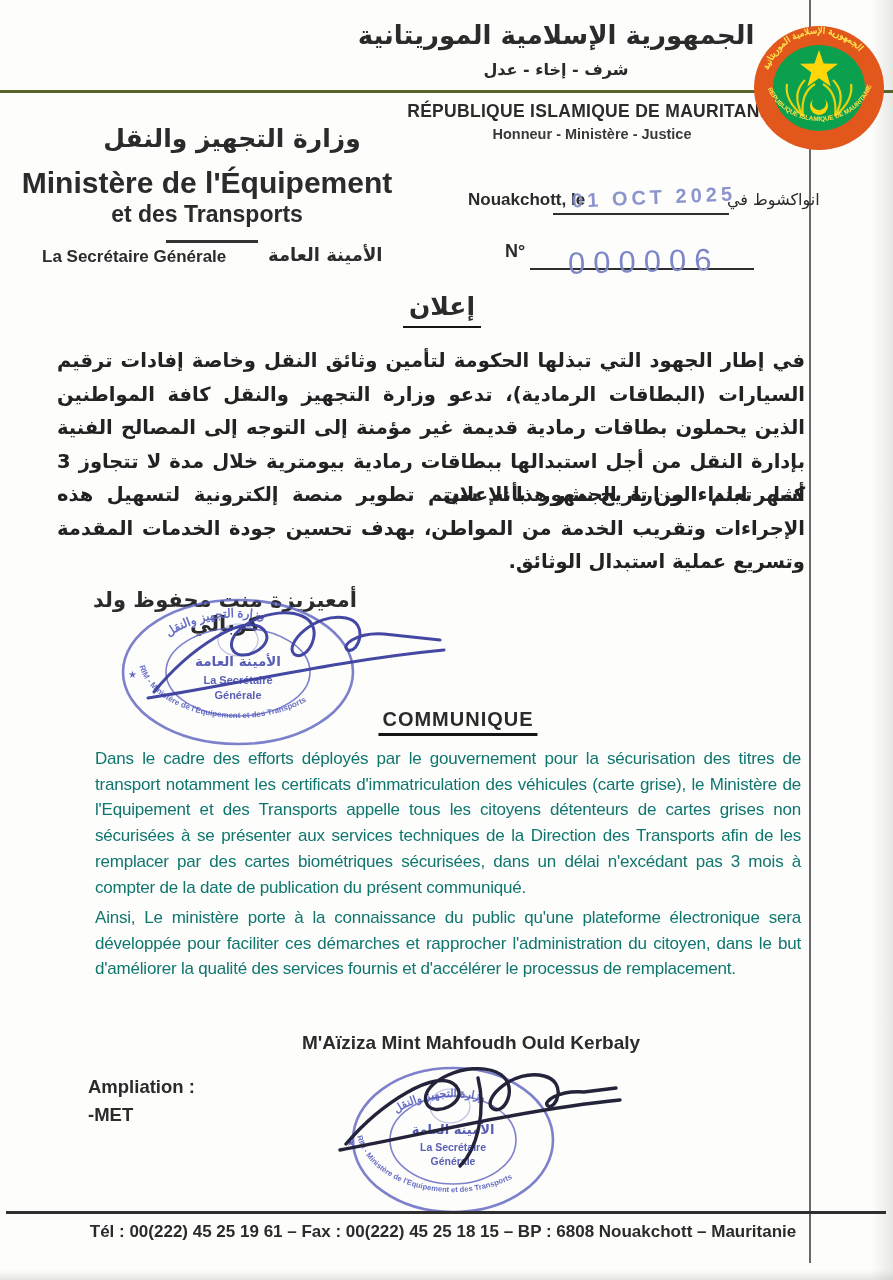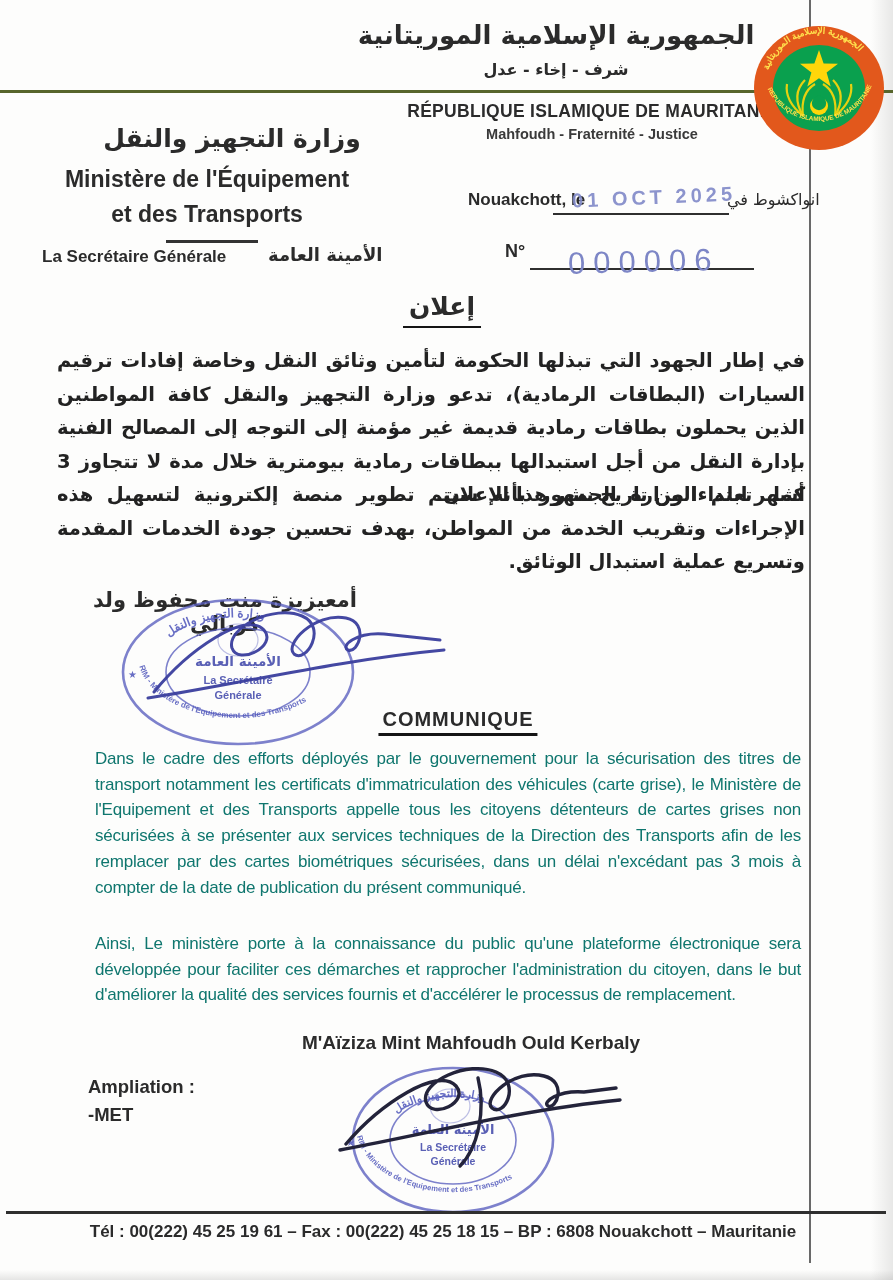"Mahfoudh - Fraternité - Justice" div.abs { text: Mahfoudh - Fraternité -> Honneur - Ministère }
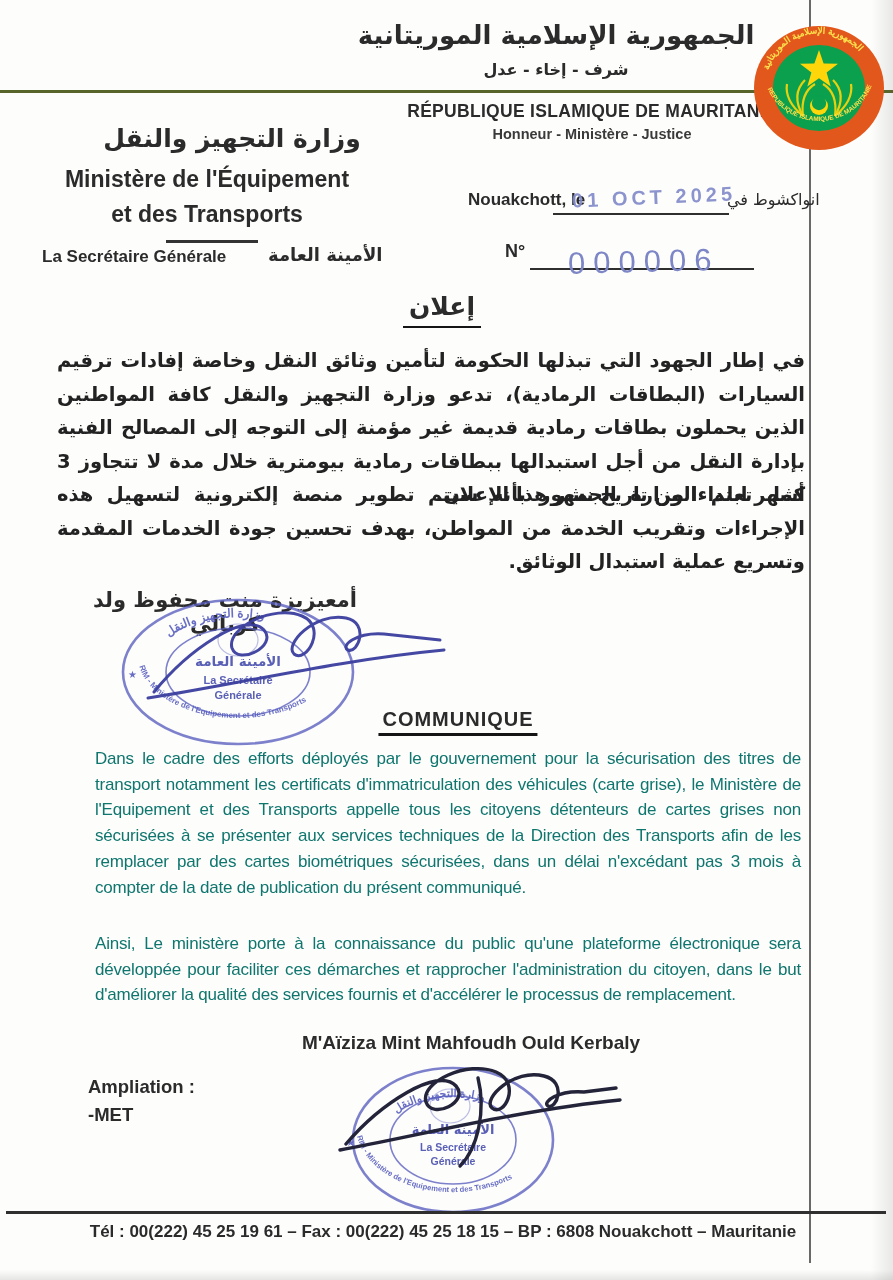"Ministère de l'Équipement" .min-fr1 { font-size: 23px -> 30px }
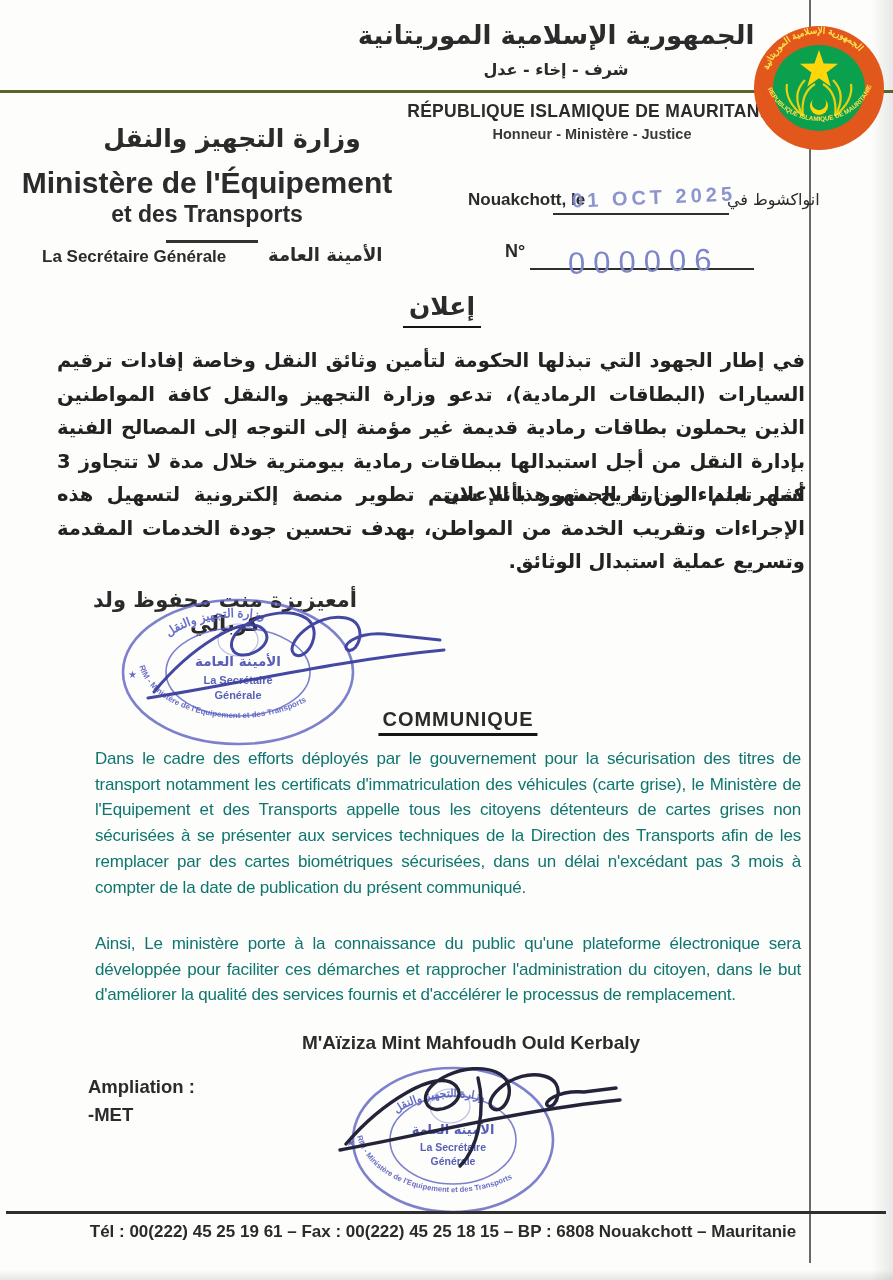"Ainsi, Le ministère porte à" .fr-p2 { top: 931px -> 905px }
